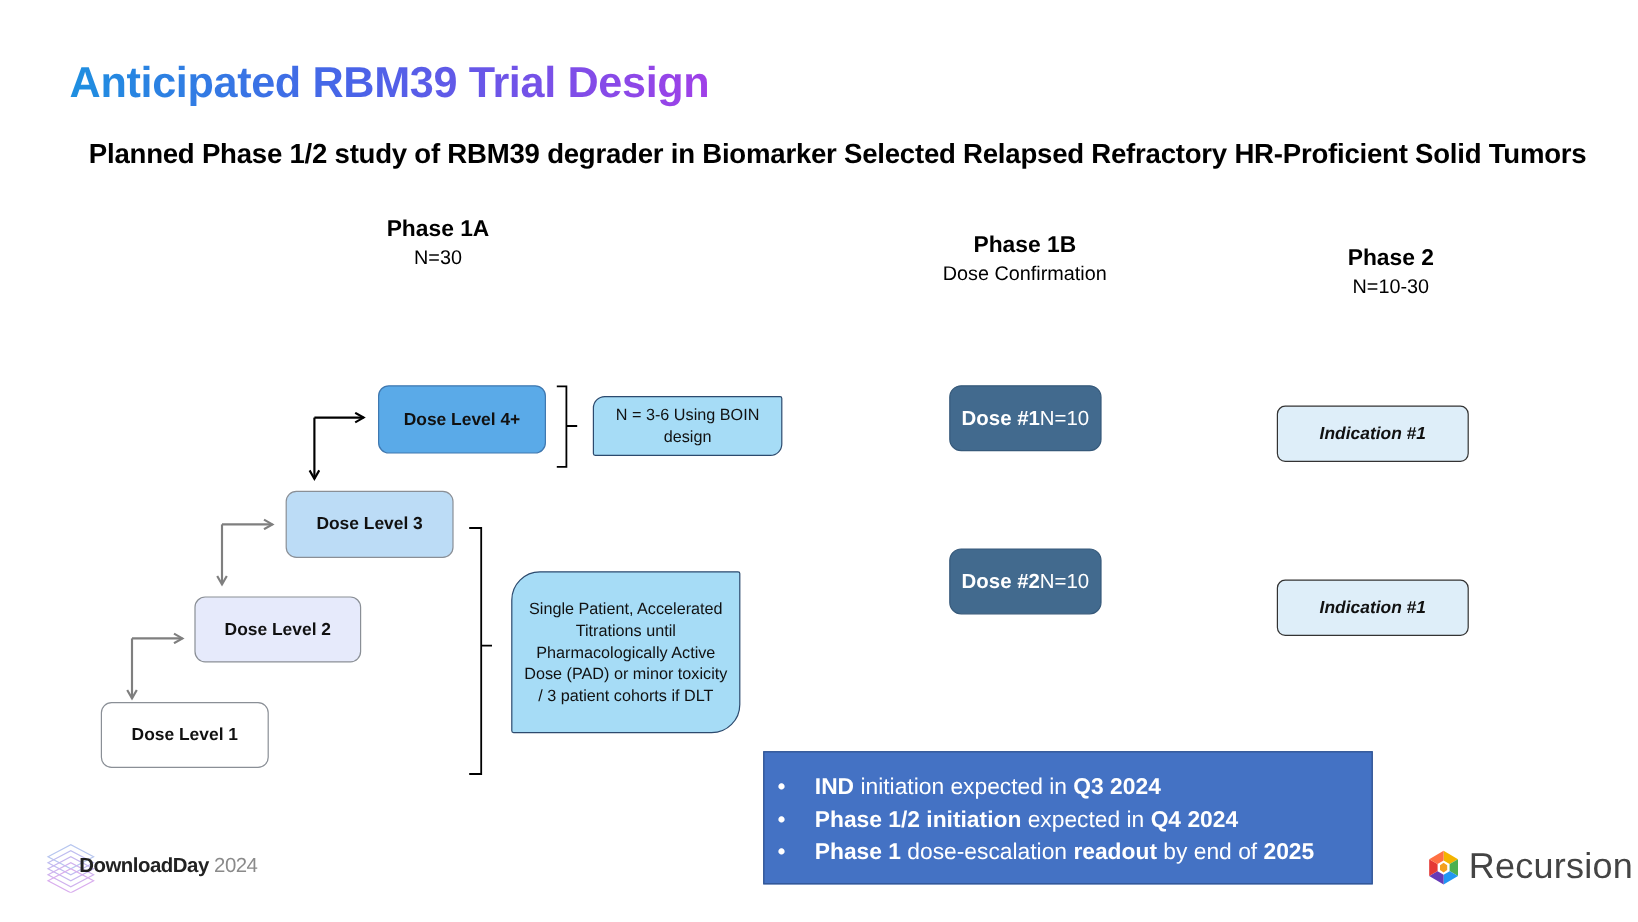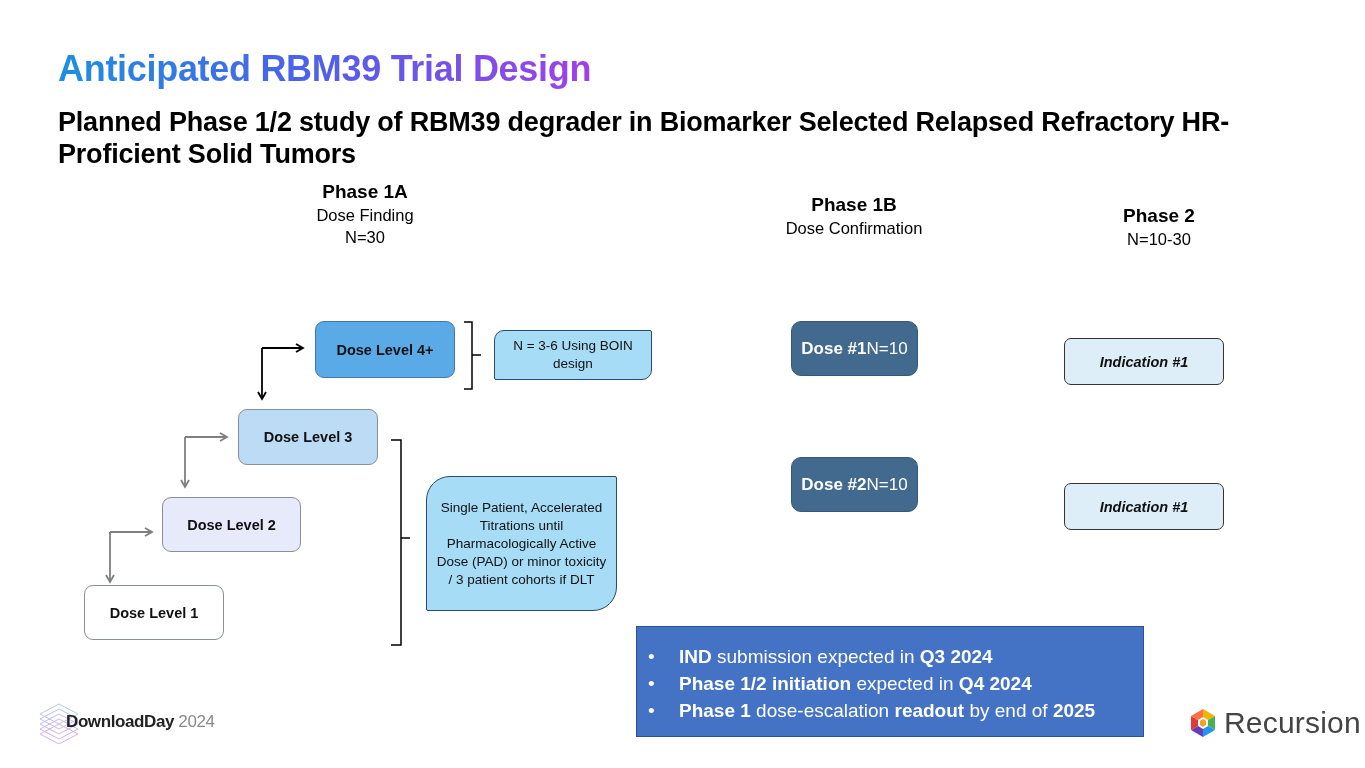"Planned Phase 1/2 study of" .subtitle { font-size: 27px -> 23px; left: 58px -> 74px; line-height: 32px -> 44px }
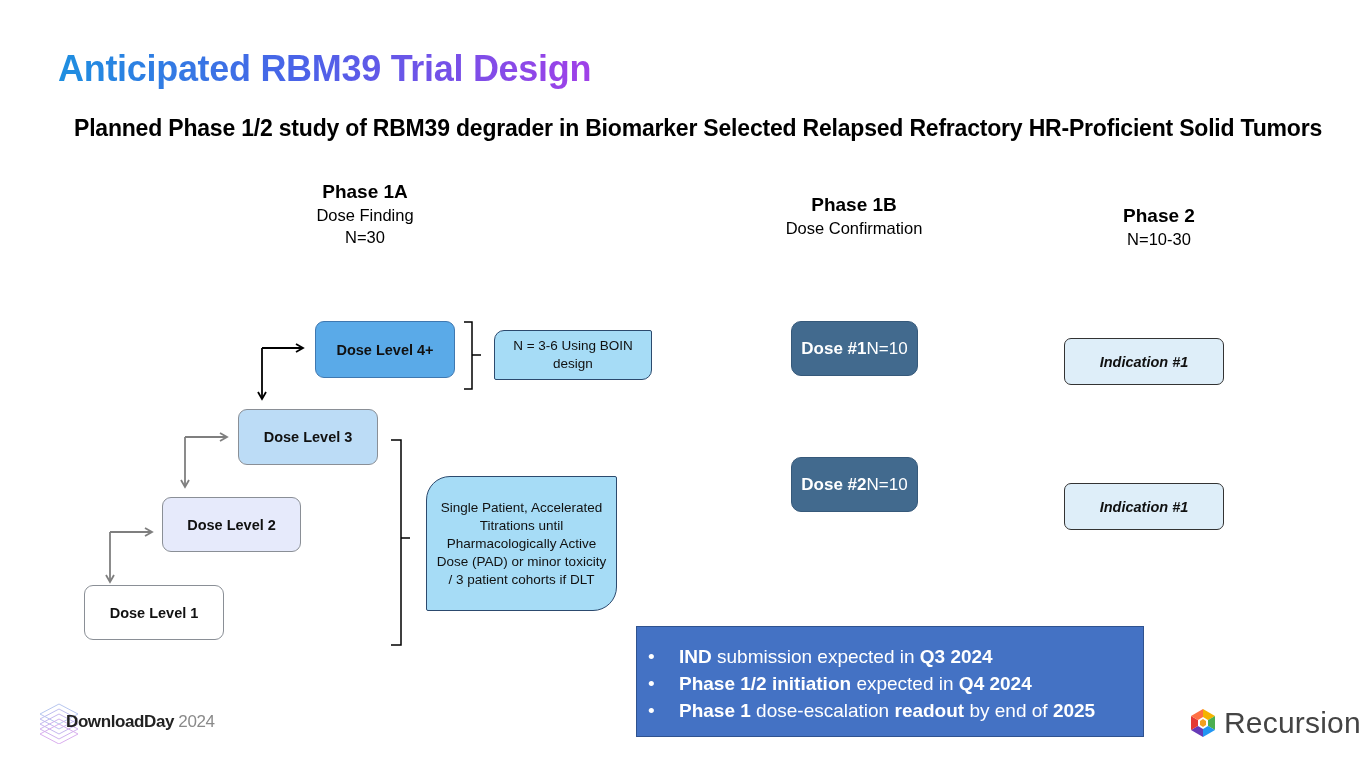"Dose Finding" div { html: <div>Dose Finding</div> -> none }
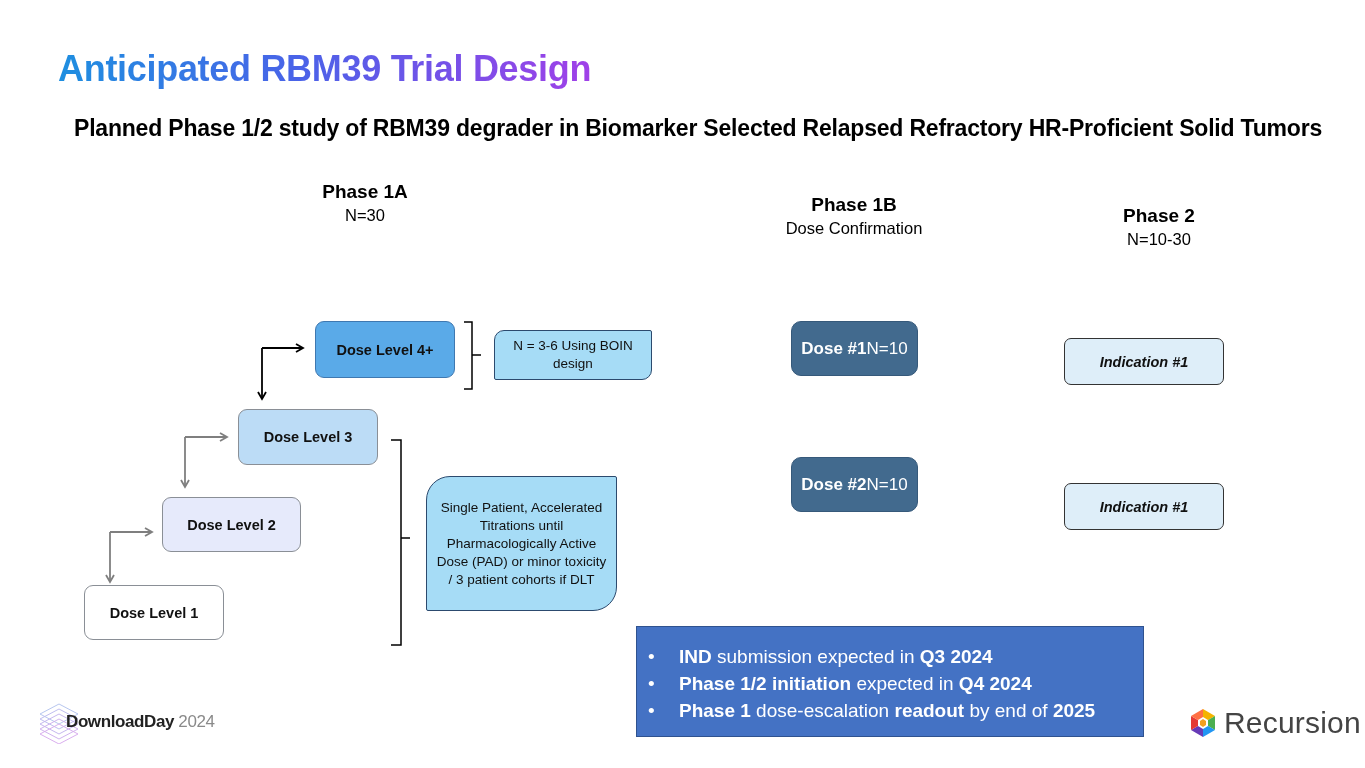"submission expected in" span { text: submission -> initiation }
